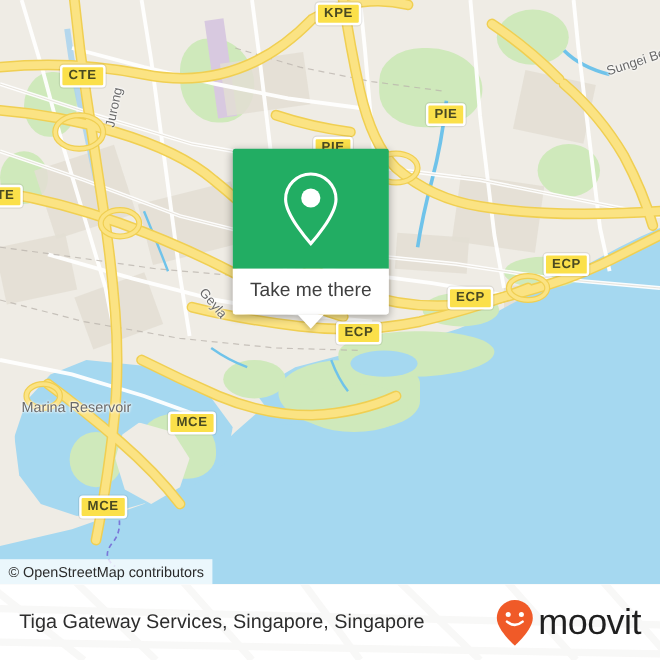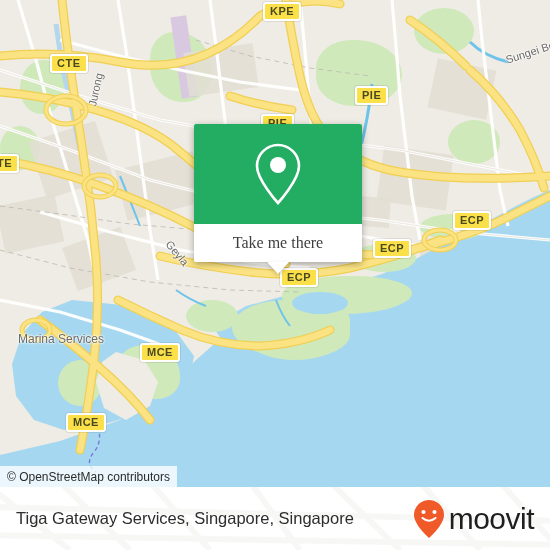"Take me there" #popup { font-family: Liberation Serif, serif -> none; width: 168px -> 130px }
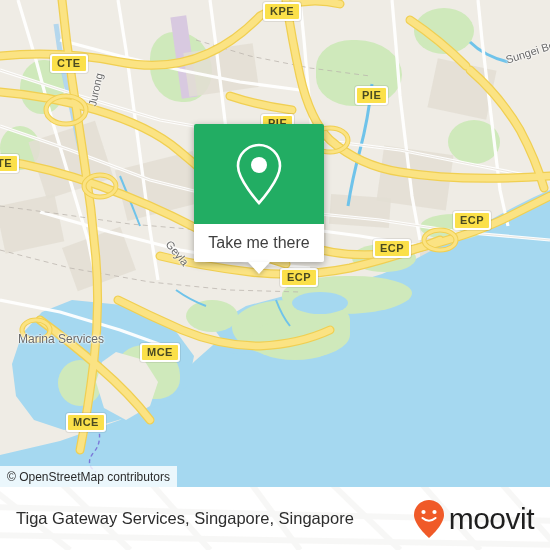"Marina Services" div.maplabel { text: Services -> Reservoir }
